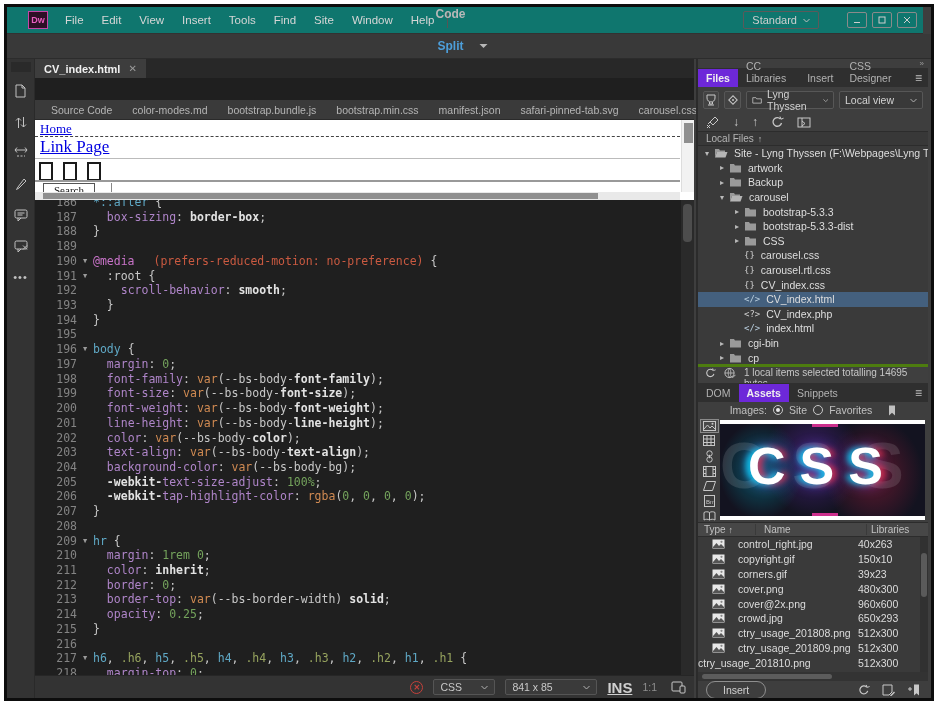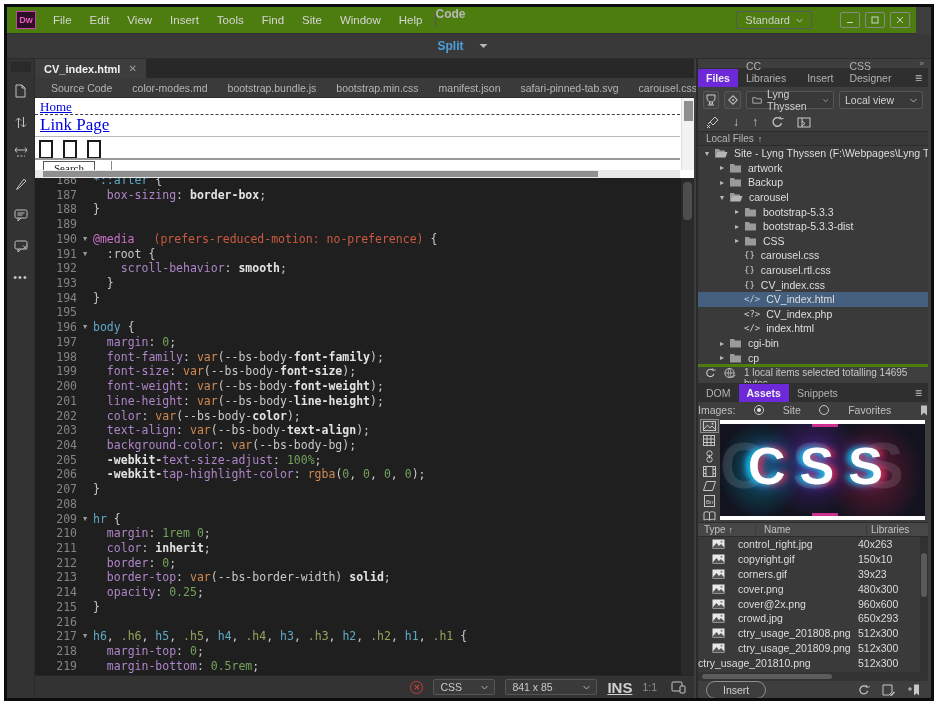"Dw" .menubar { background: #4d7c0f -> #0f766e; padding-left: none -> 12px; right: 15px -> 8px }
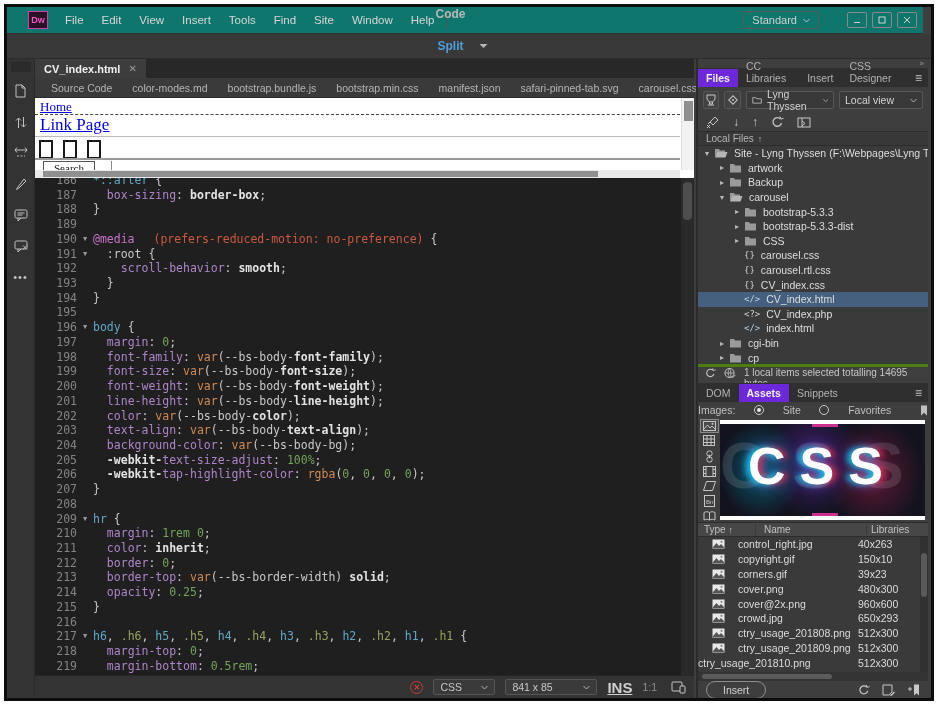"Source Code" .relatedbar { margin-top: none -> 22px }
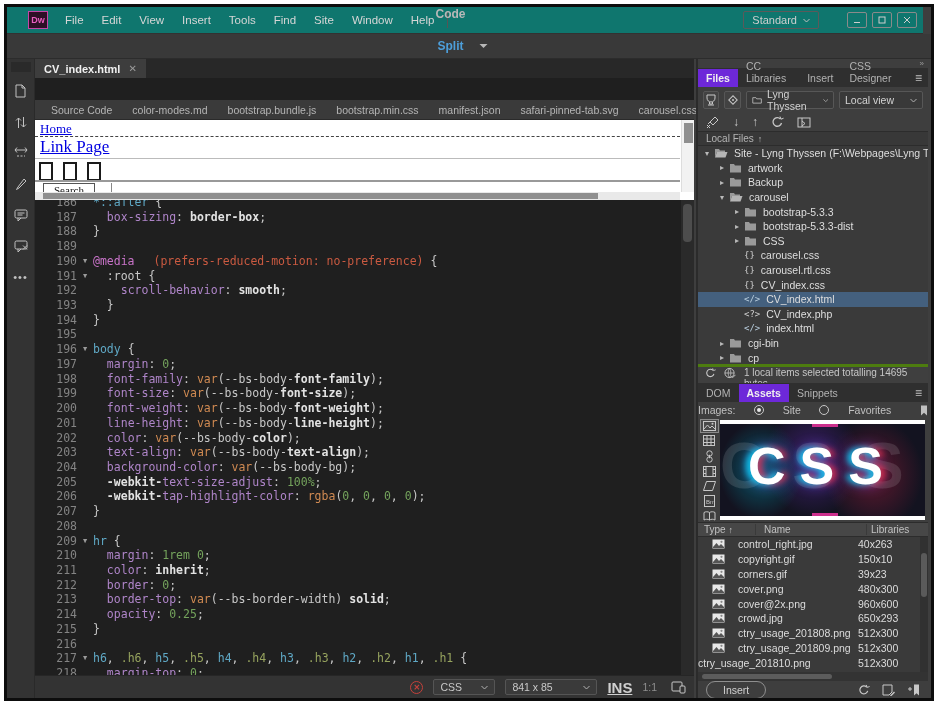"Images:" .images-row { justify-content: space-between -> center }
